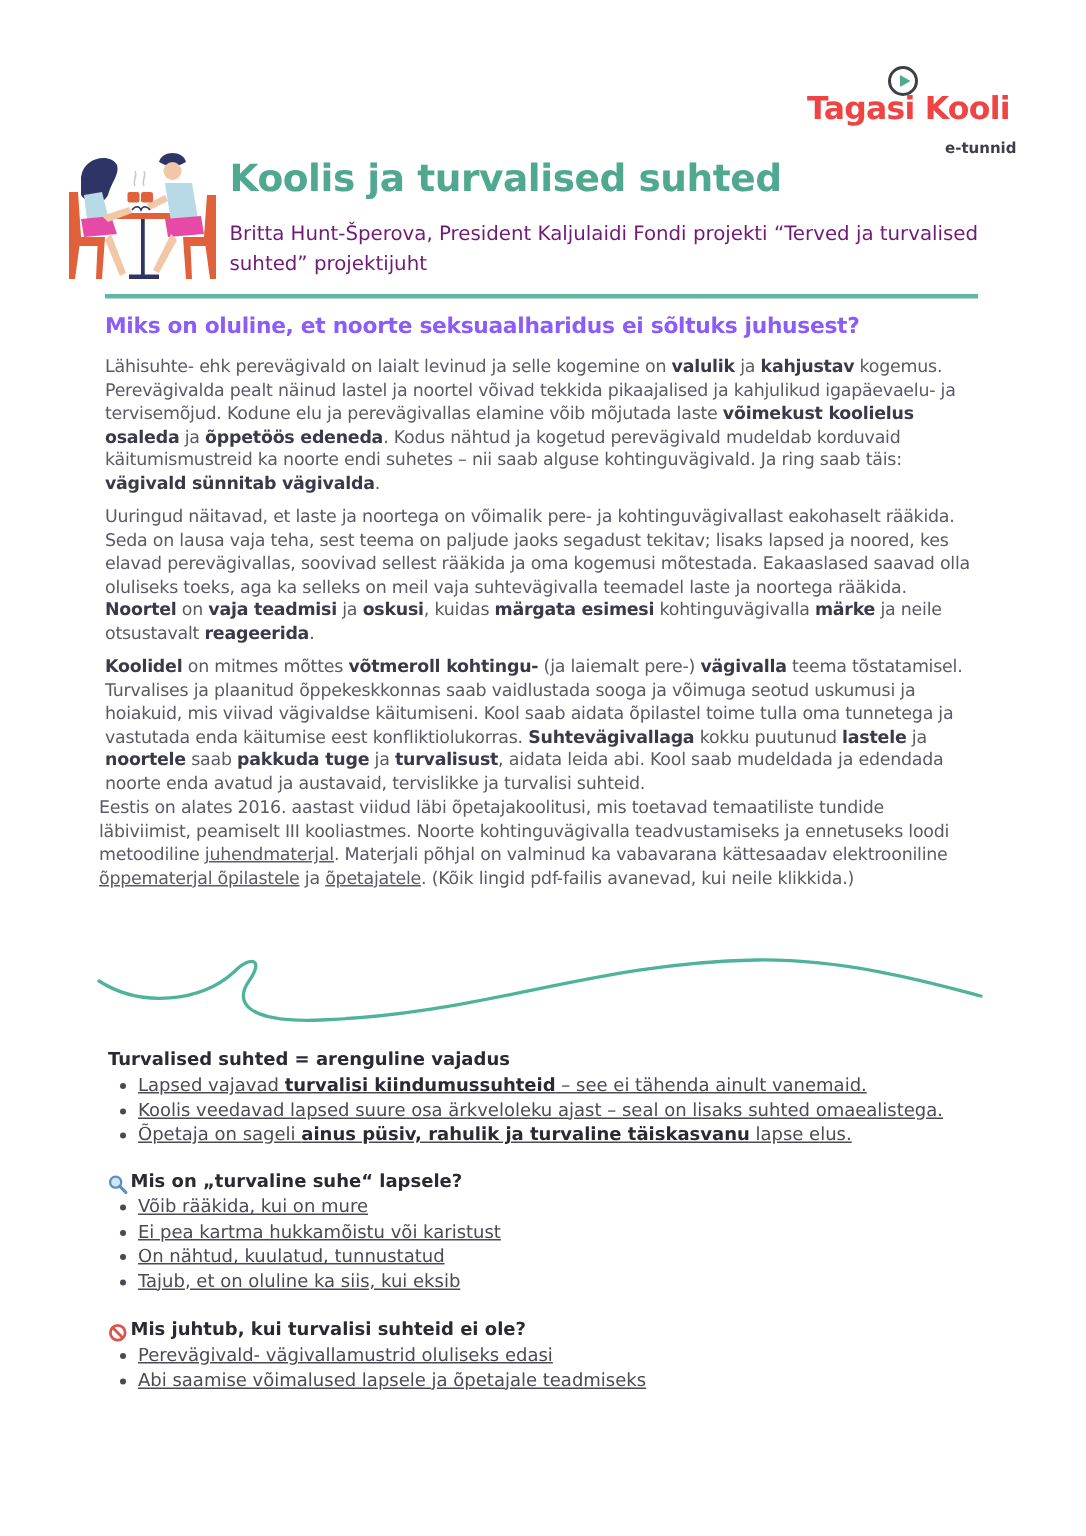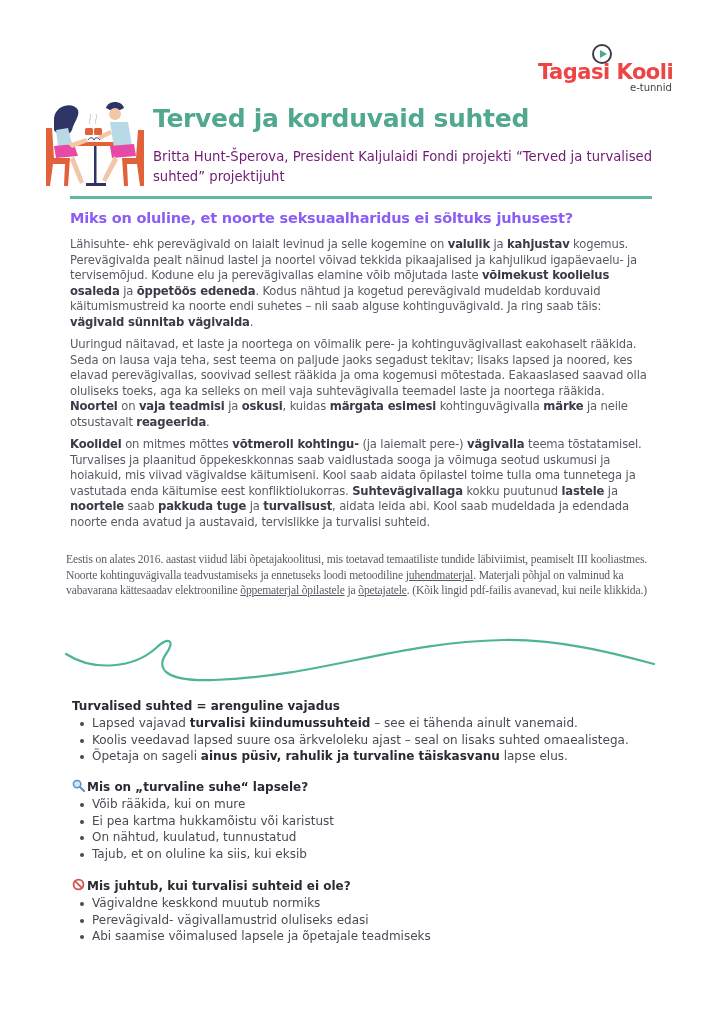"e-tunnid" .logo-sub { font-weight: normal -> bold; top: 40px -> 52px }
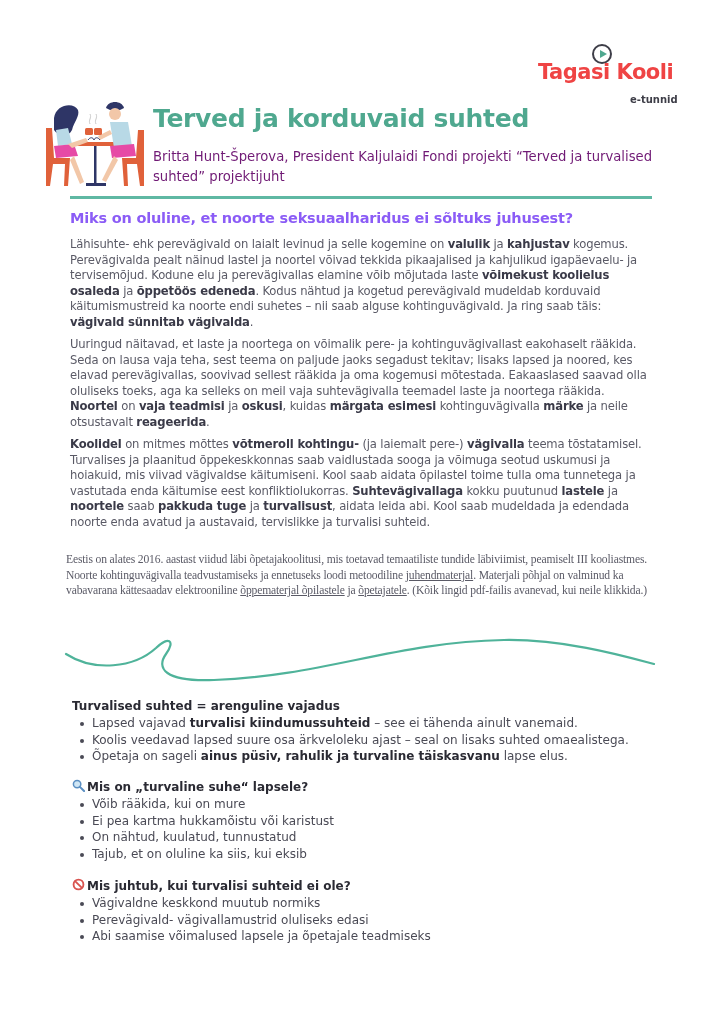"Terved ja korduvaid suhted" div.title { text: Terved ja korduvaid -> Koolis ja turvalised }
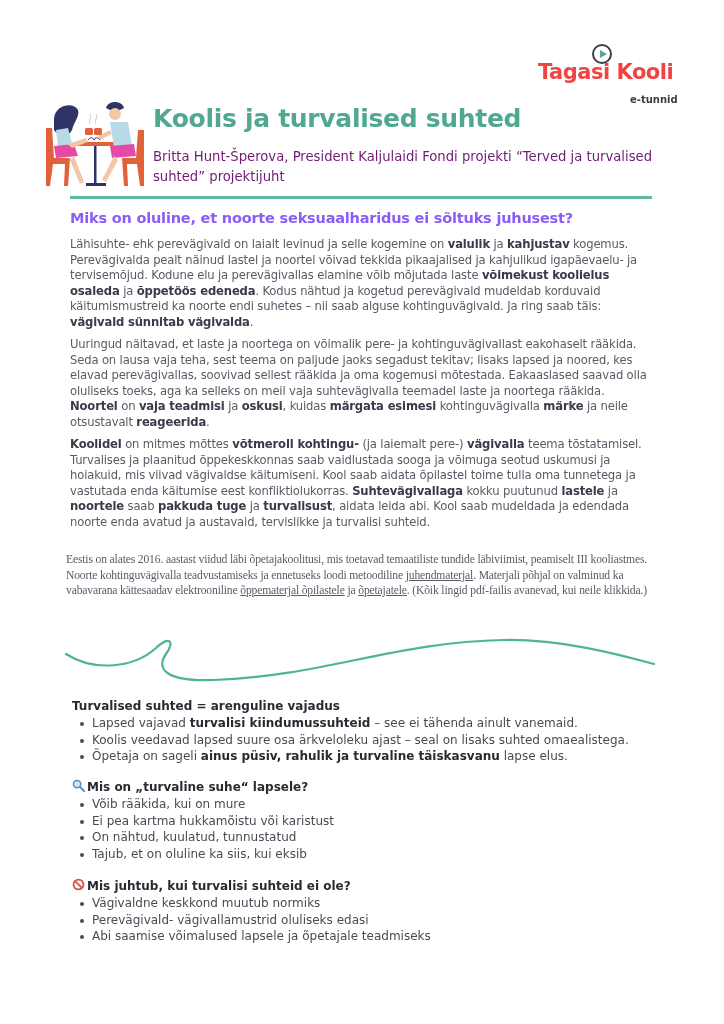"Eestis on alates 2016. aastast" .p4 { font-family: Liberation Serif, serif -> none; top: 552px -> 531px }
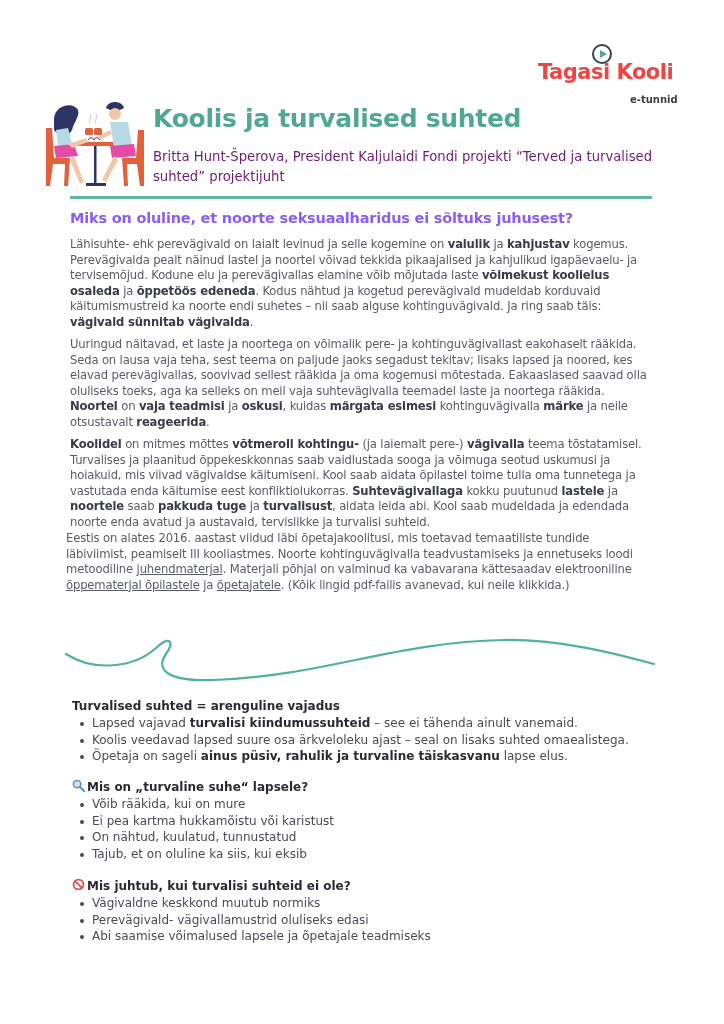"Turvalised suhted = arenguline vajadus" .list-title { align-items: flex-start -> flex-end }
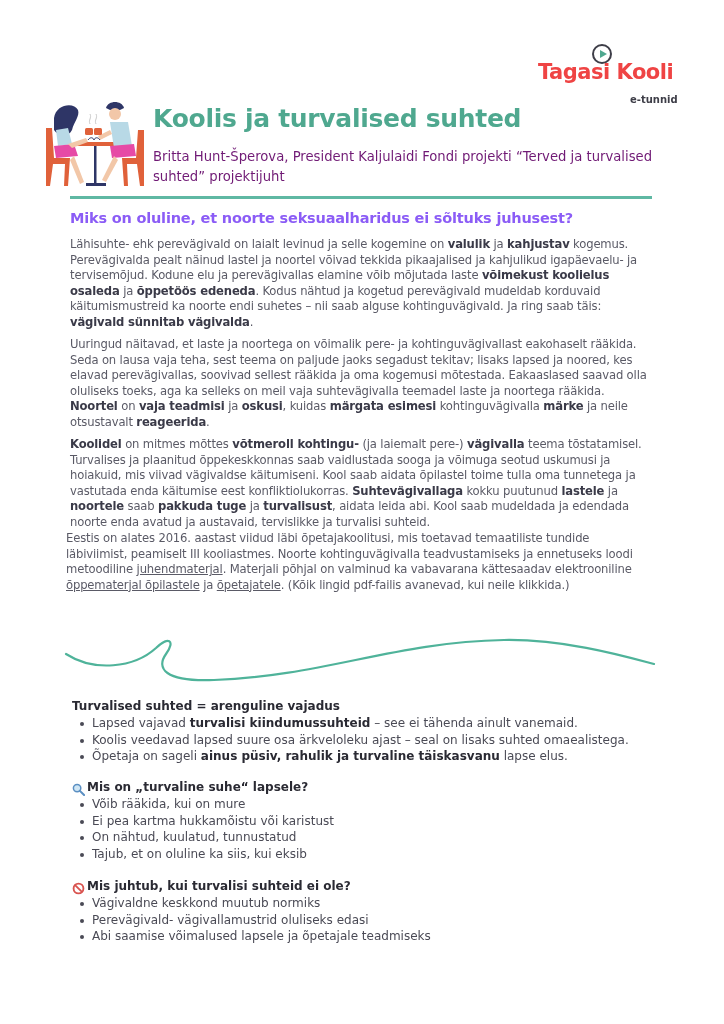"Lapsed vajavad turvalisi" ul.blist { text-decoration: none -> underline }
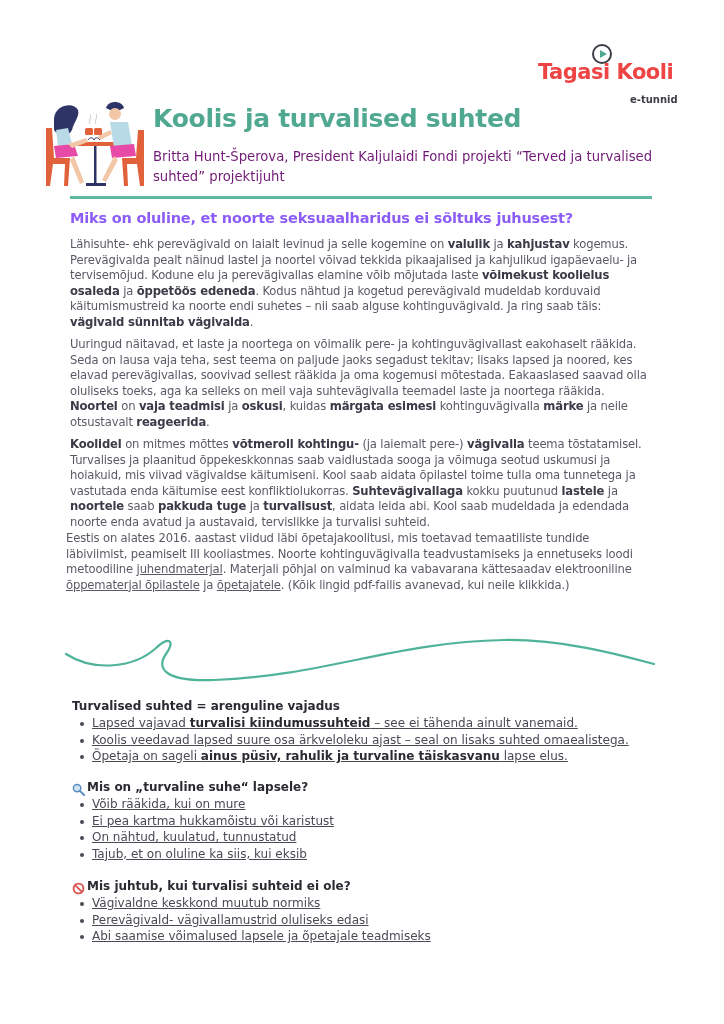"Vägivaldne keskkond muutub normiks" li { html: <li><span>Vägivaldne keskkond muutub normiks</span></li> -> none }
